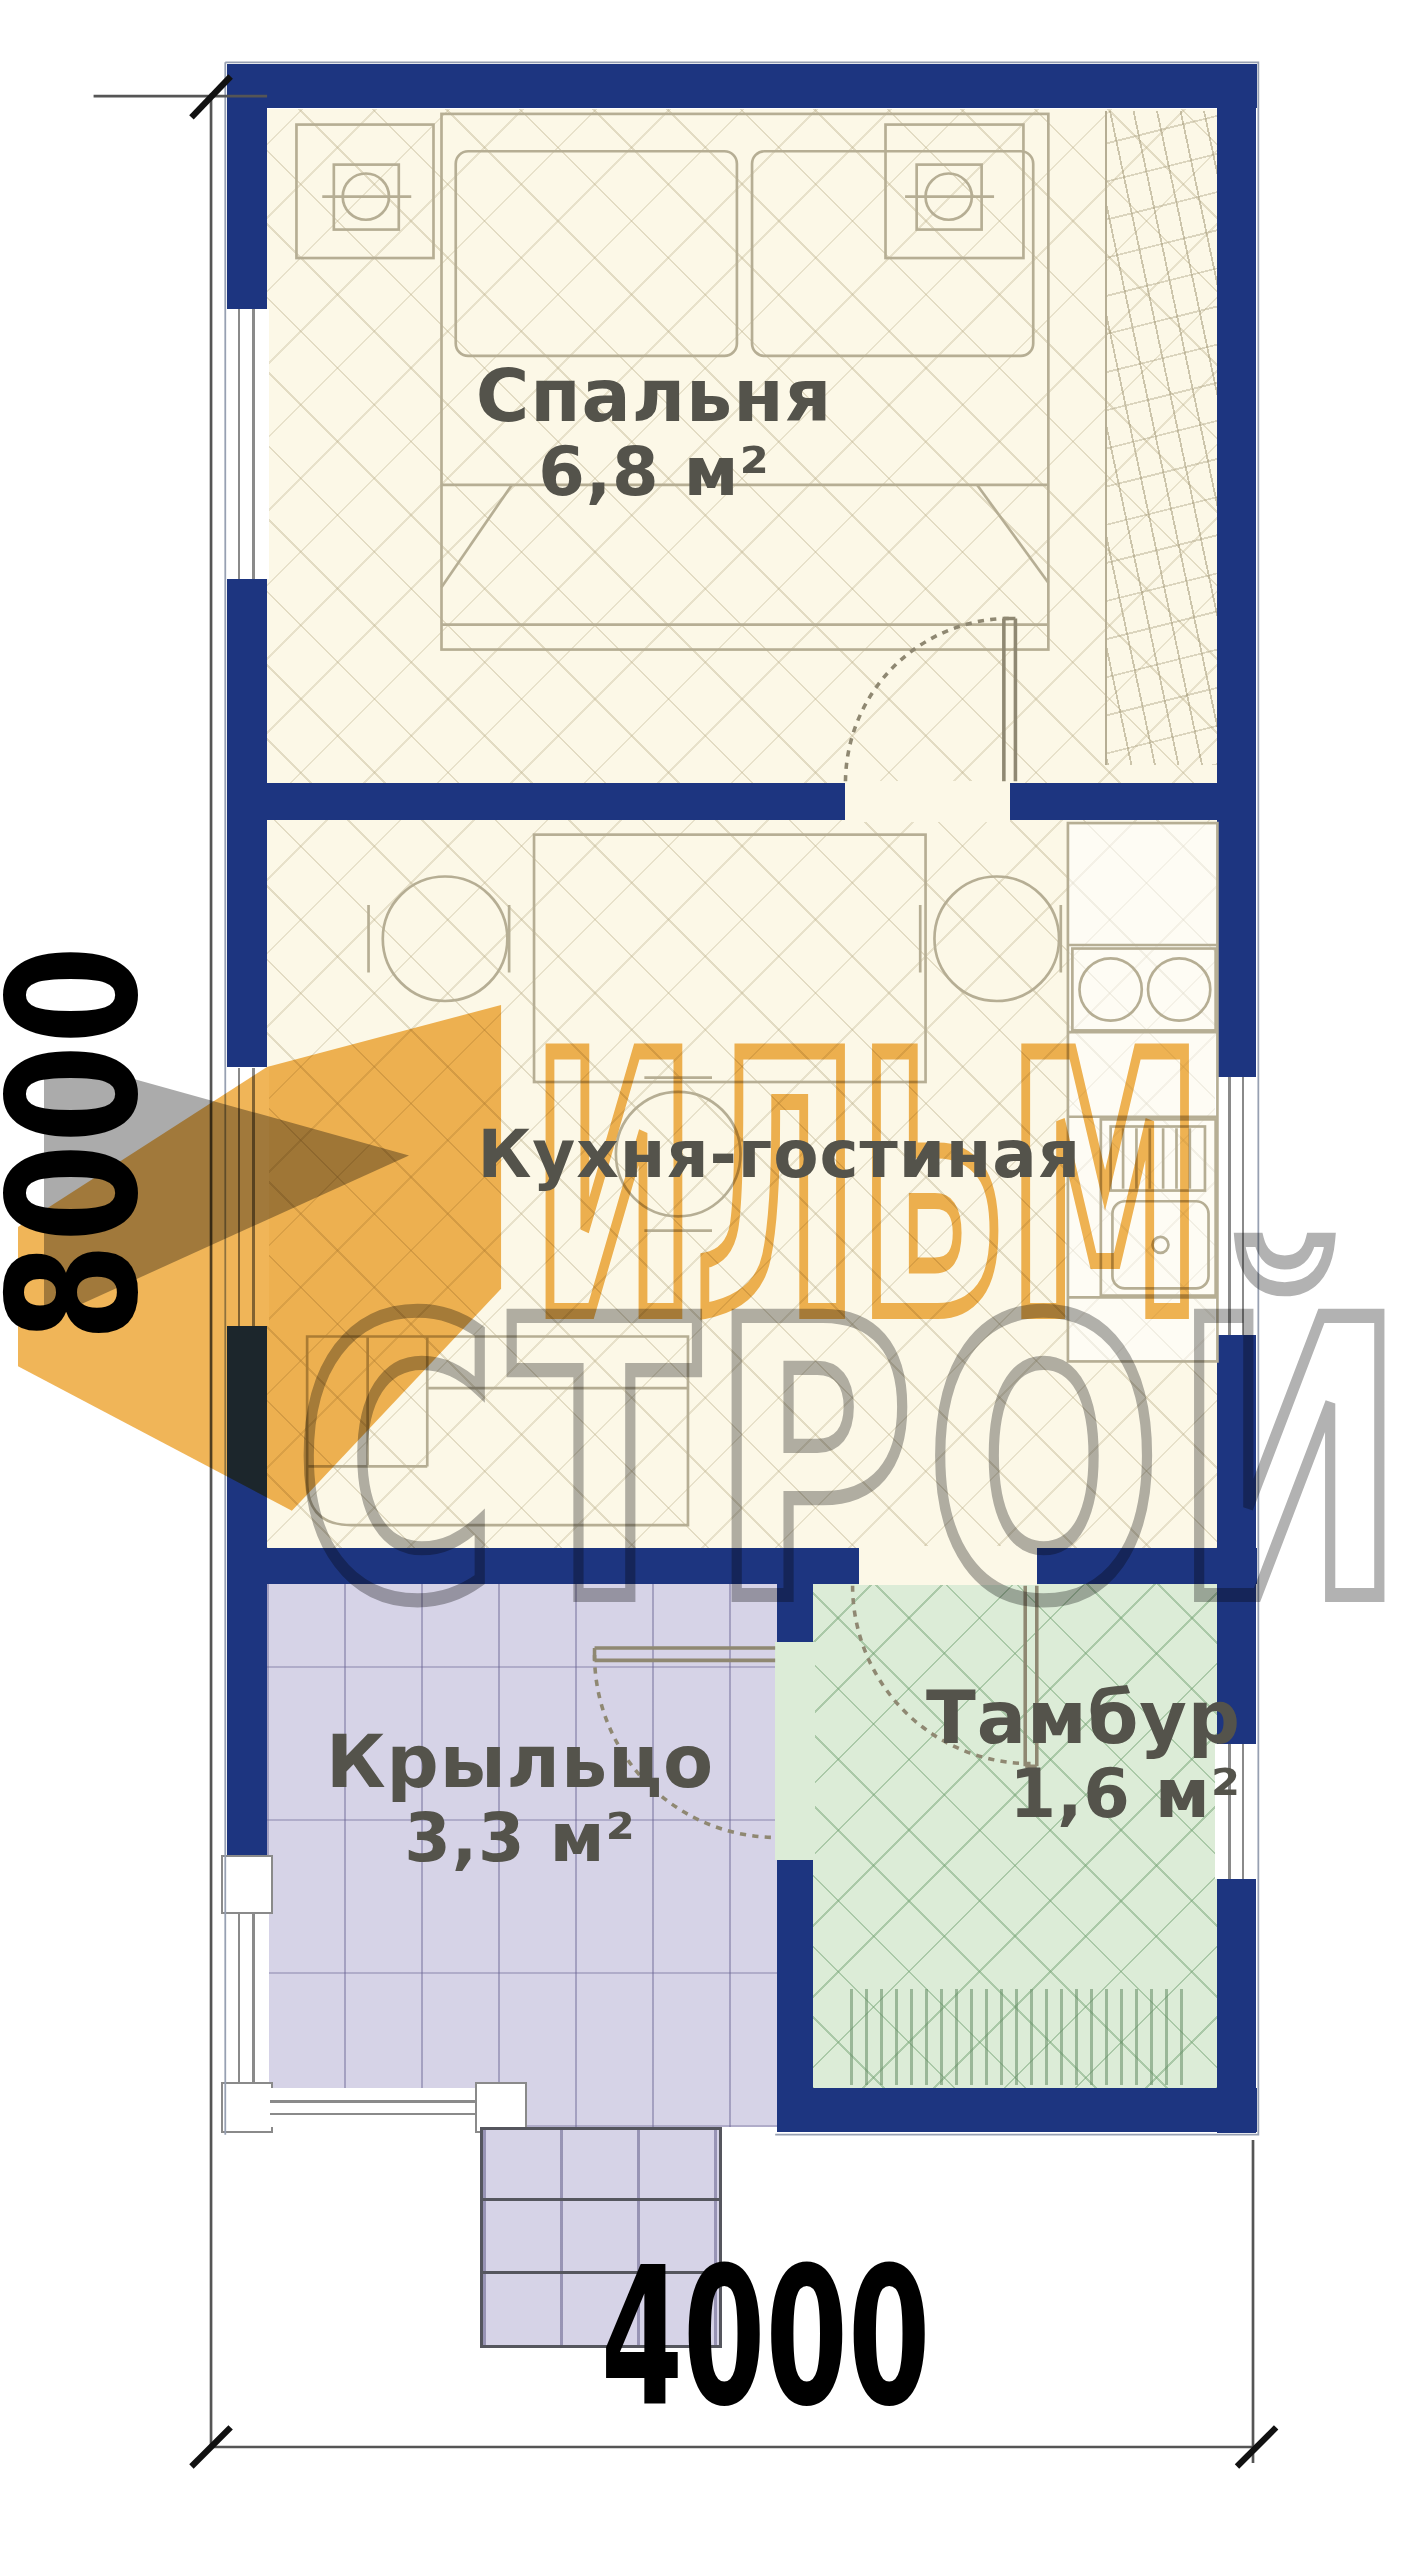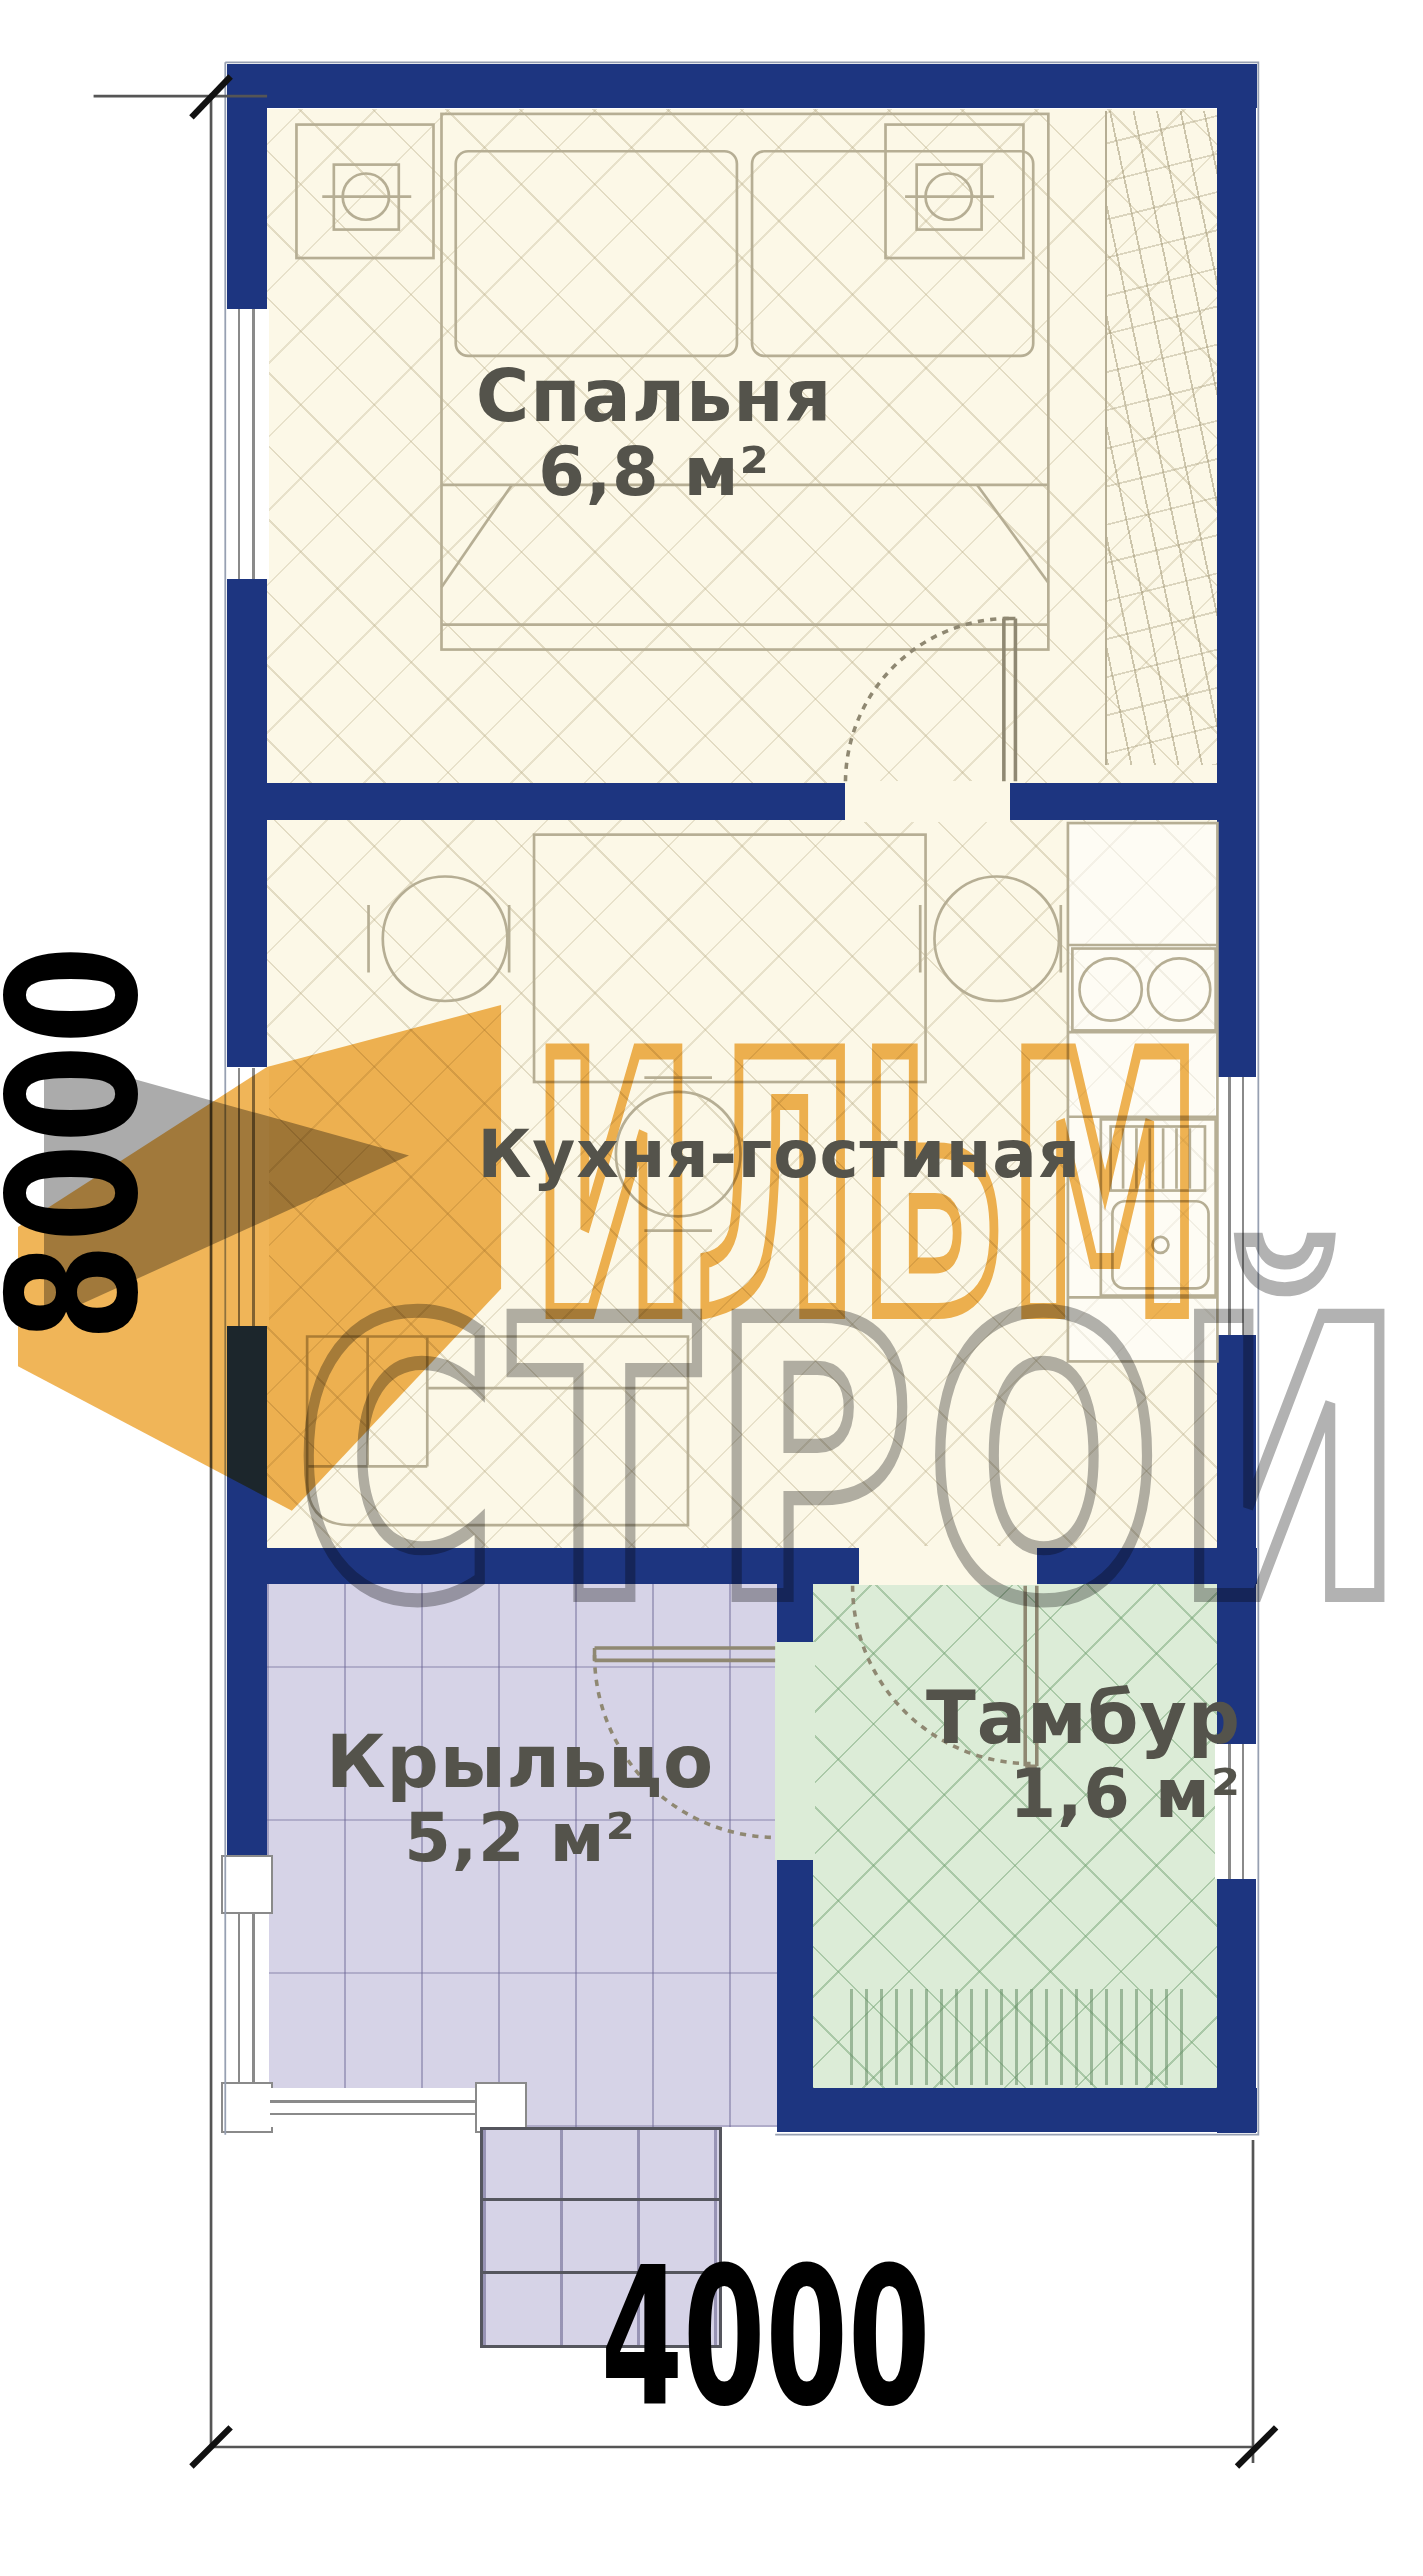"5,2 м²" div.area { text: 5,2 -> 3,3 }
